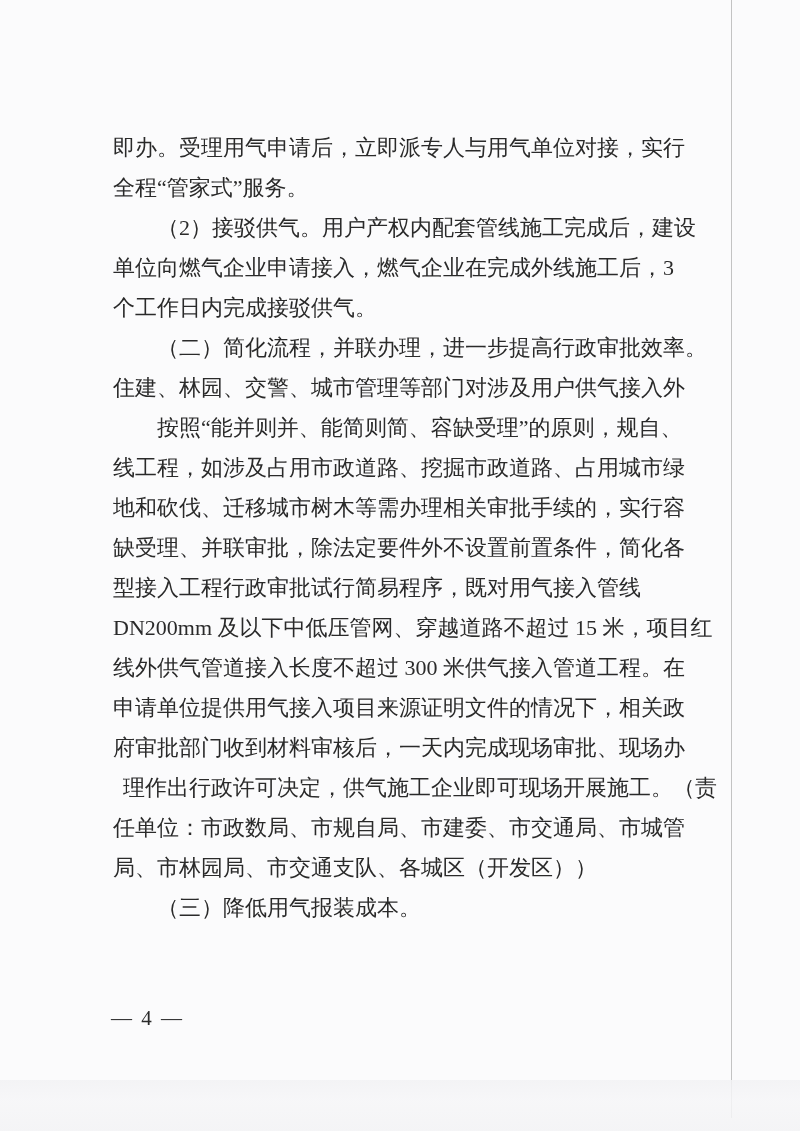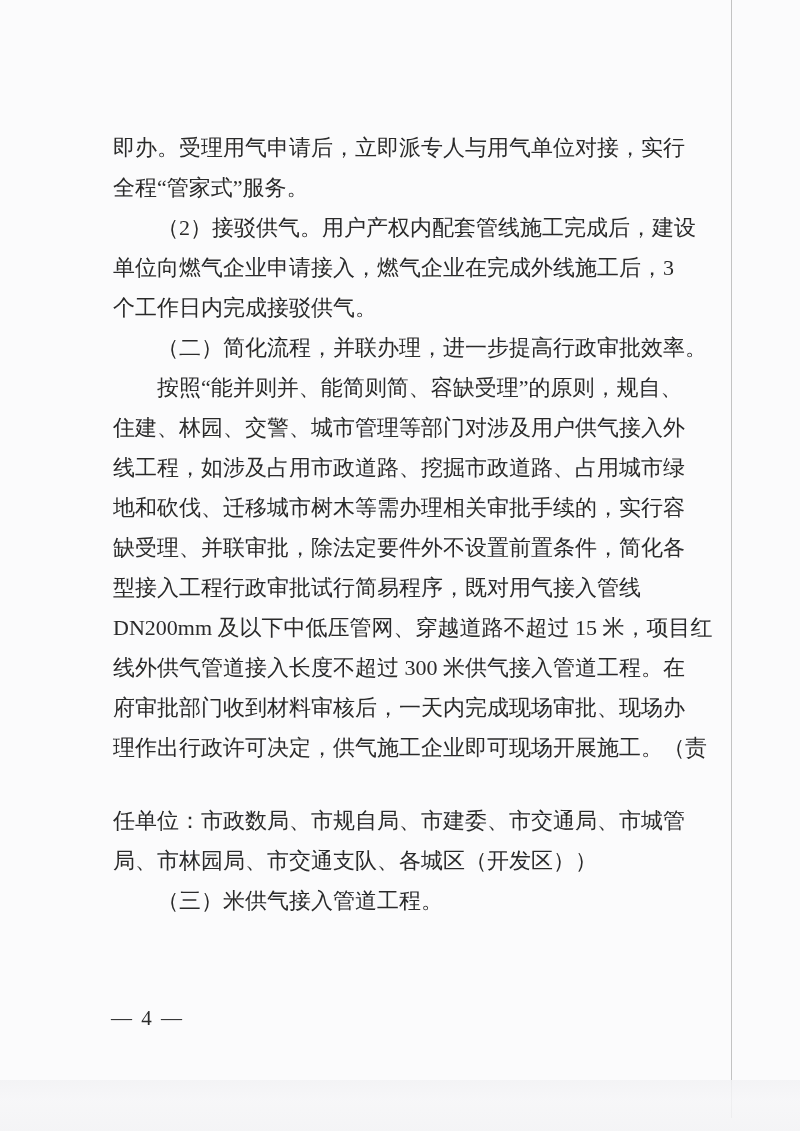"按照“能并则并、能简则简、容缺受理”的原则，规自、" div.line { order: before "住建、林园、交警、城市管理等部门对涉及用户供气接入外" -> after "住建、林园、交警、城市管理等部门对涉及用户供气接入外" }
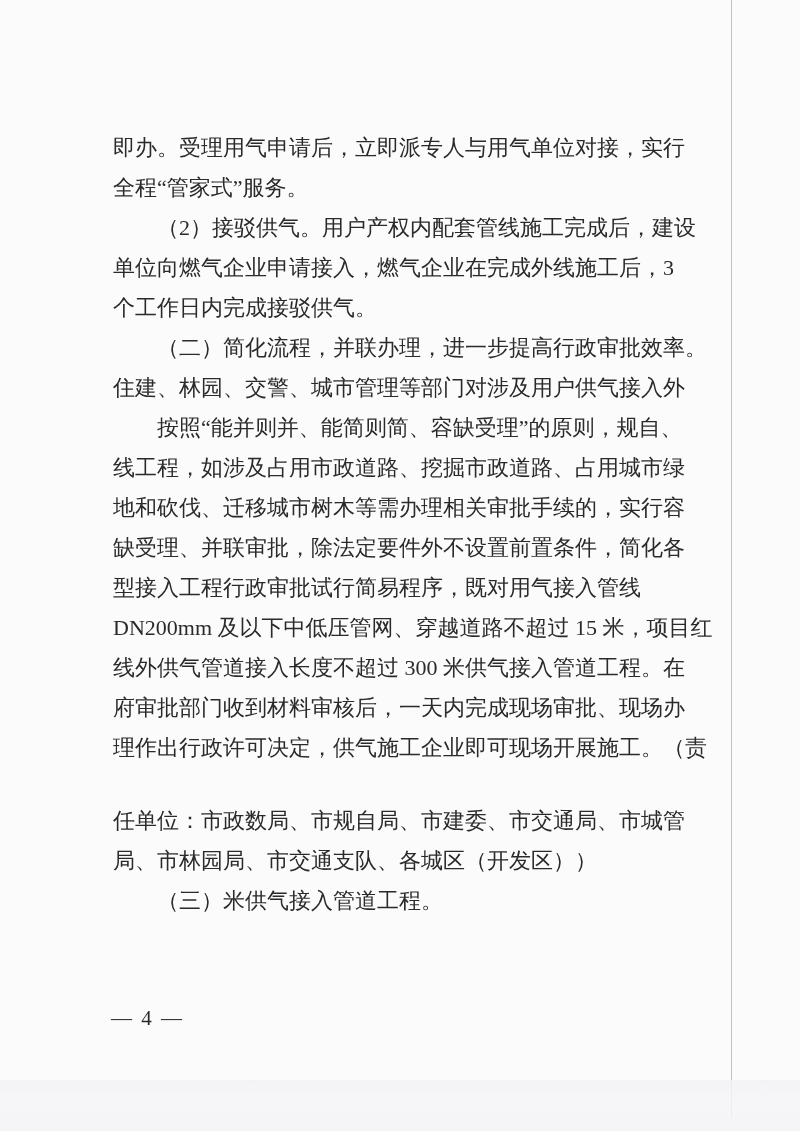"申请单位提供用气接入项目来源证明文件的情况下，相关政" div.line { html: none -> <div>申请单位提供用气接入项目来源证明文件的情况下，相关政</div> }
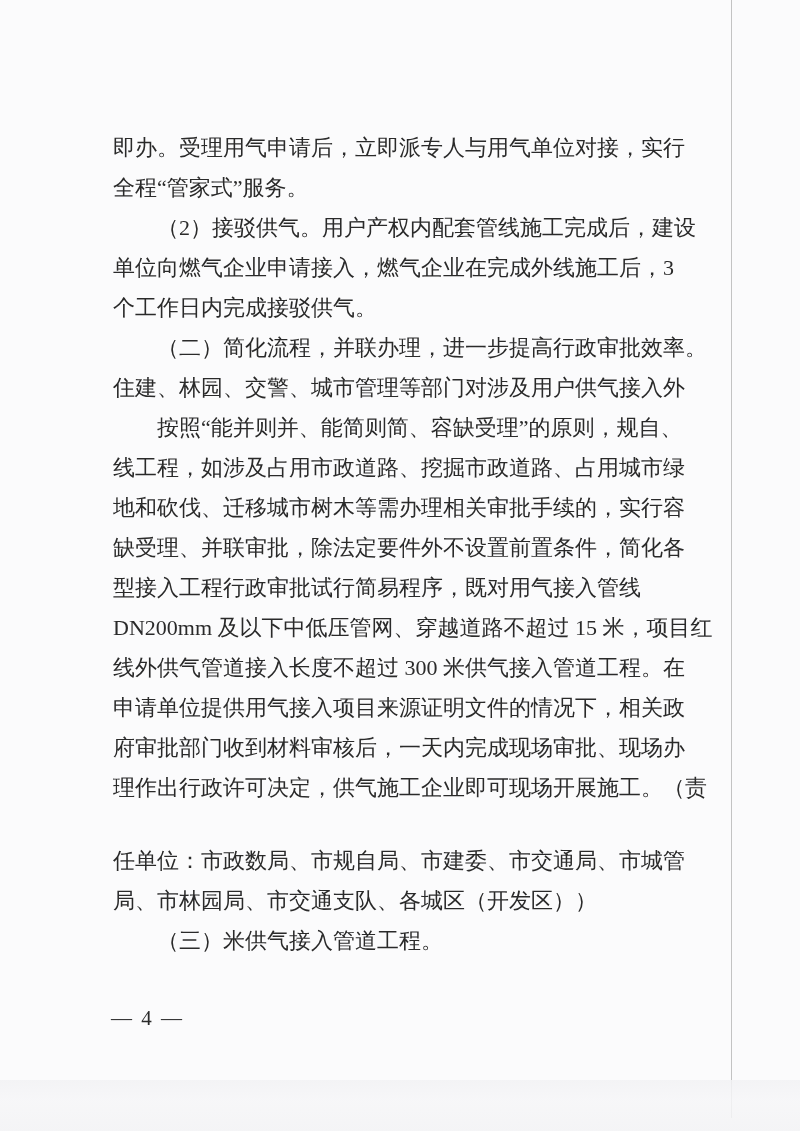"理作出行政许可决定，供气施工企业即可现场开展施工。（责" div.line { text-align: none -> right }
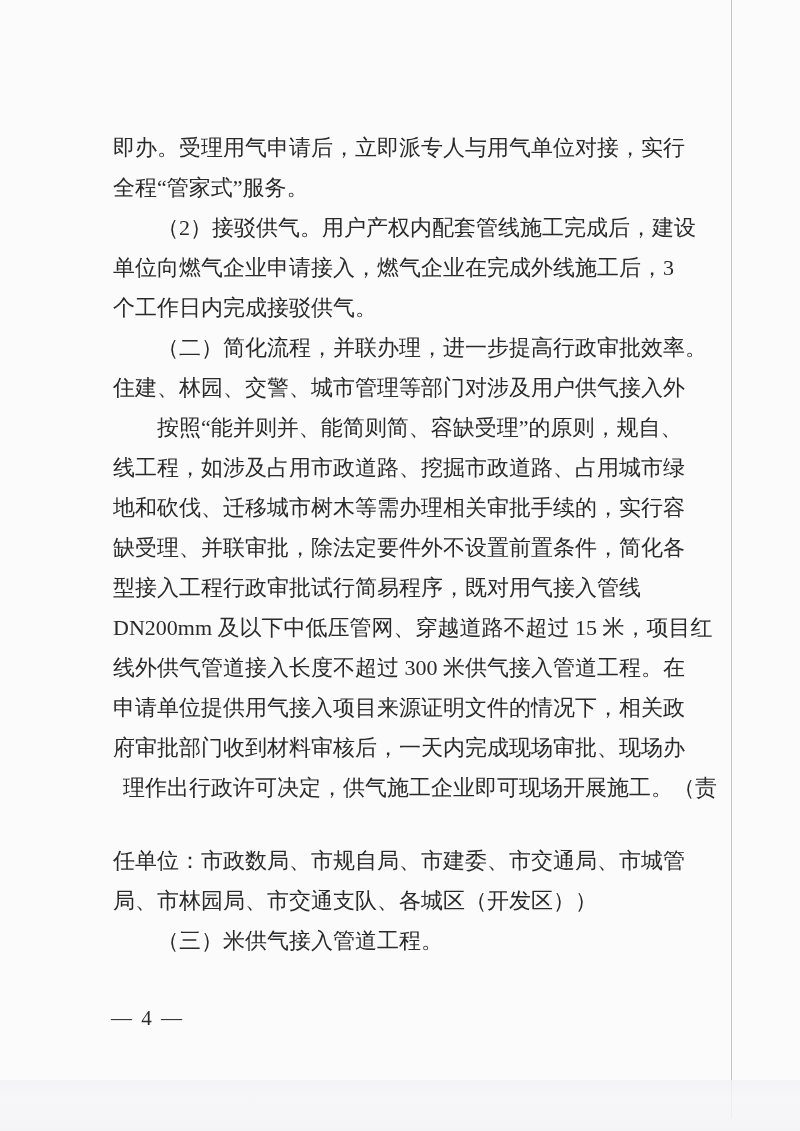"任单位：市政数局、市规自局、市建委、市交通局、市城管" div.line { margin-top: 33px -> none }
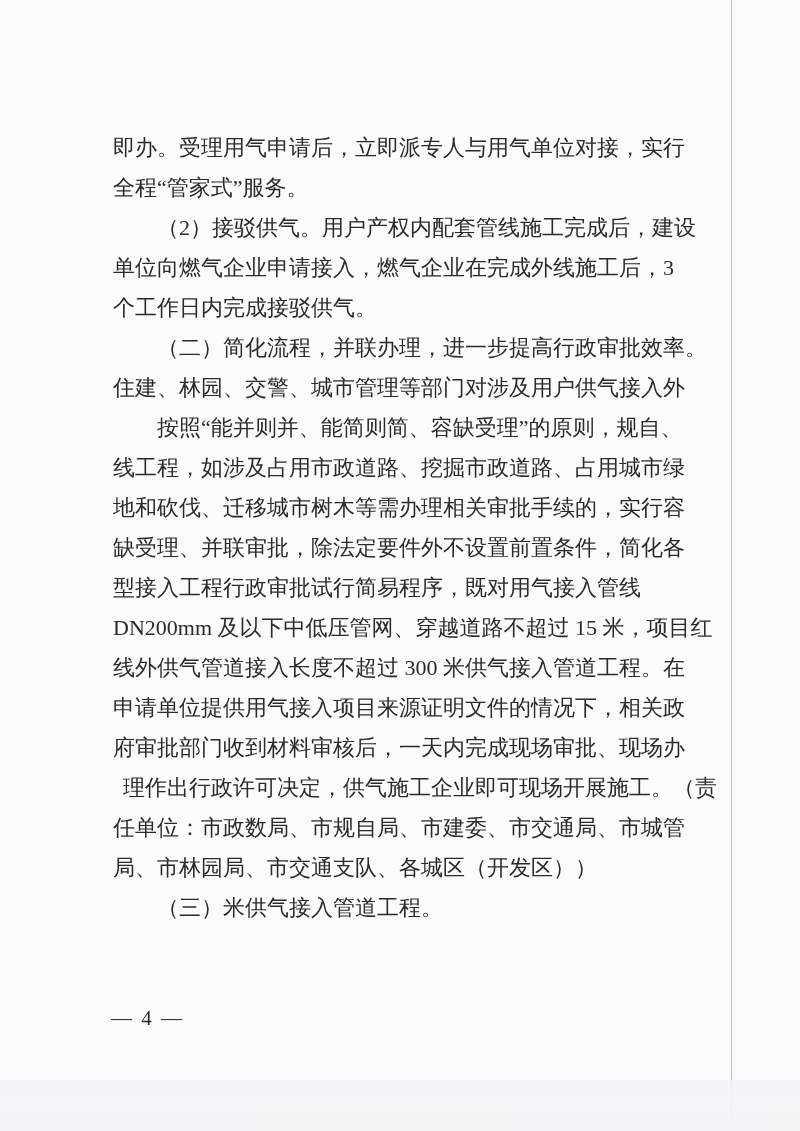"（三）米供气接入管道工程。" div.line { text: 米供气接入管道工程 -> 降低用气报装成本 }
